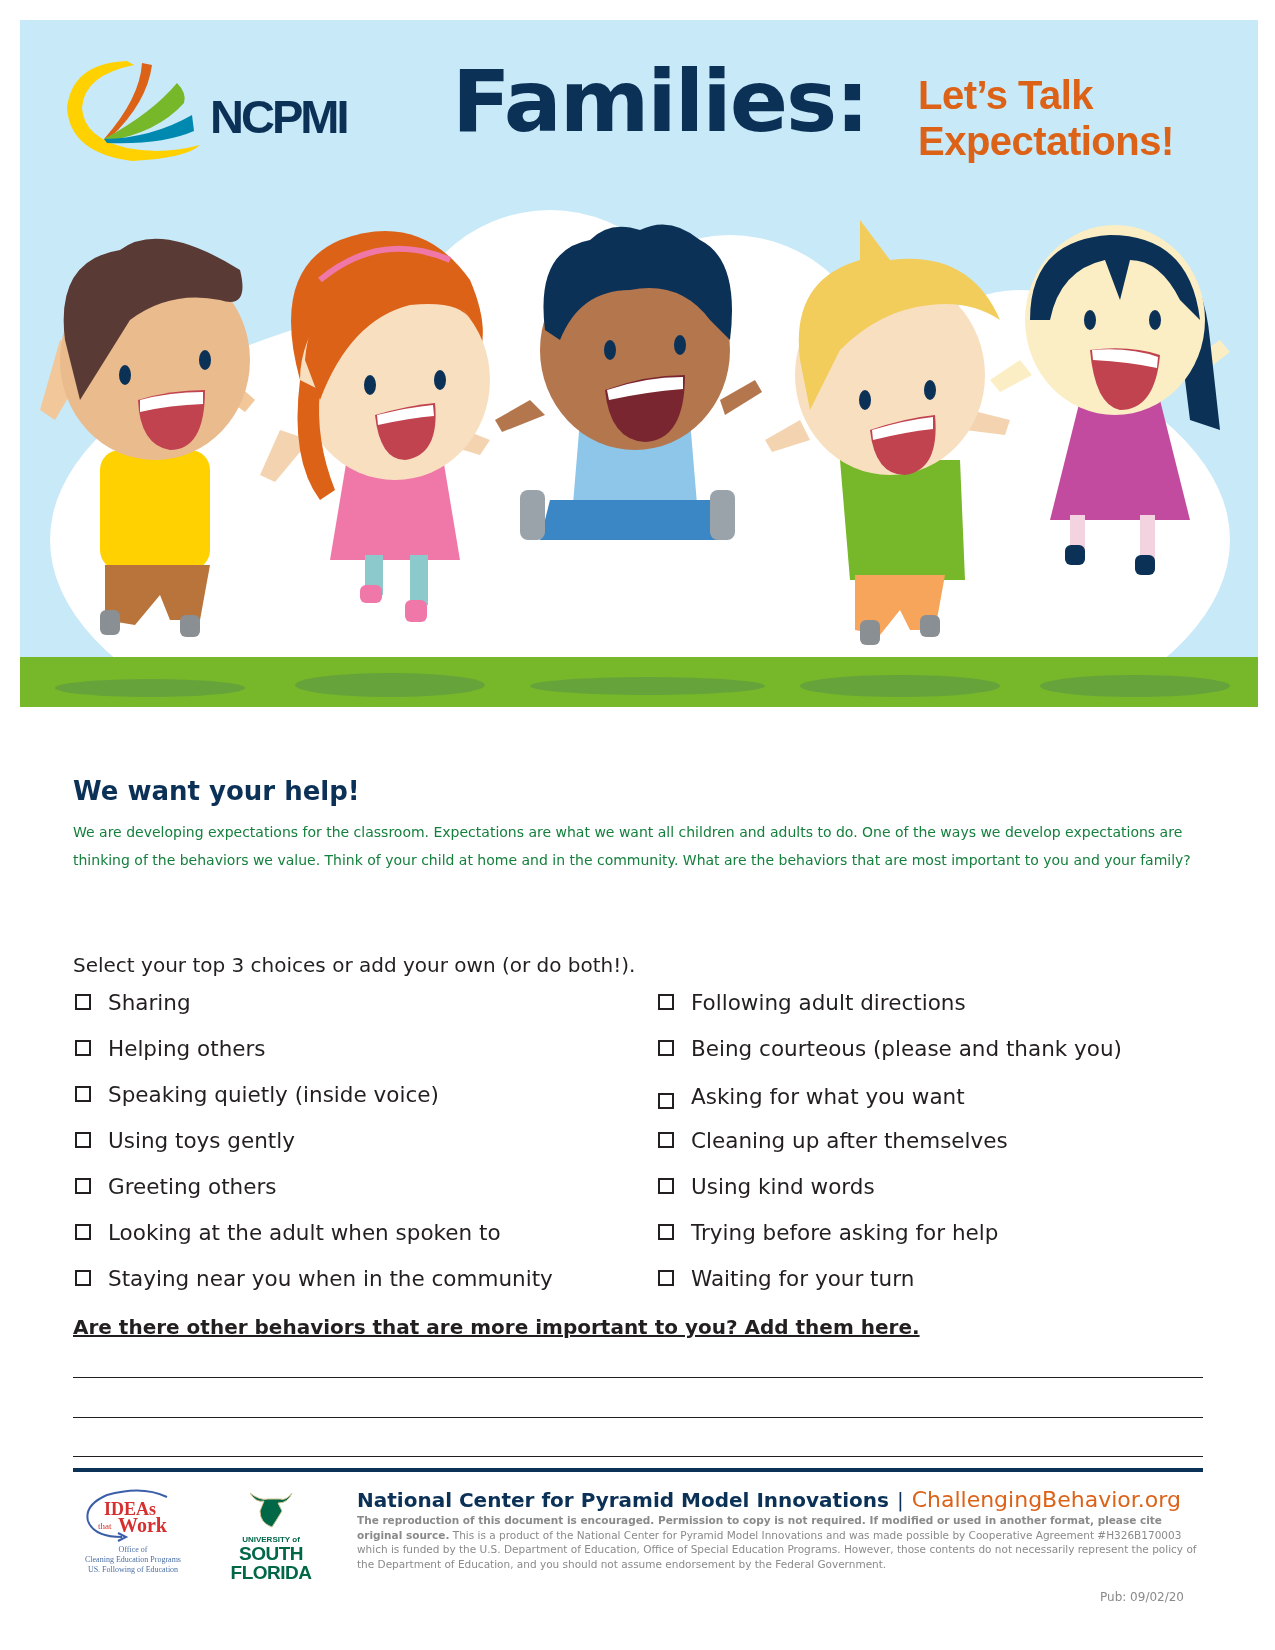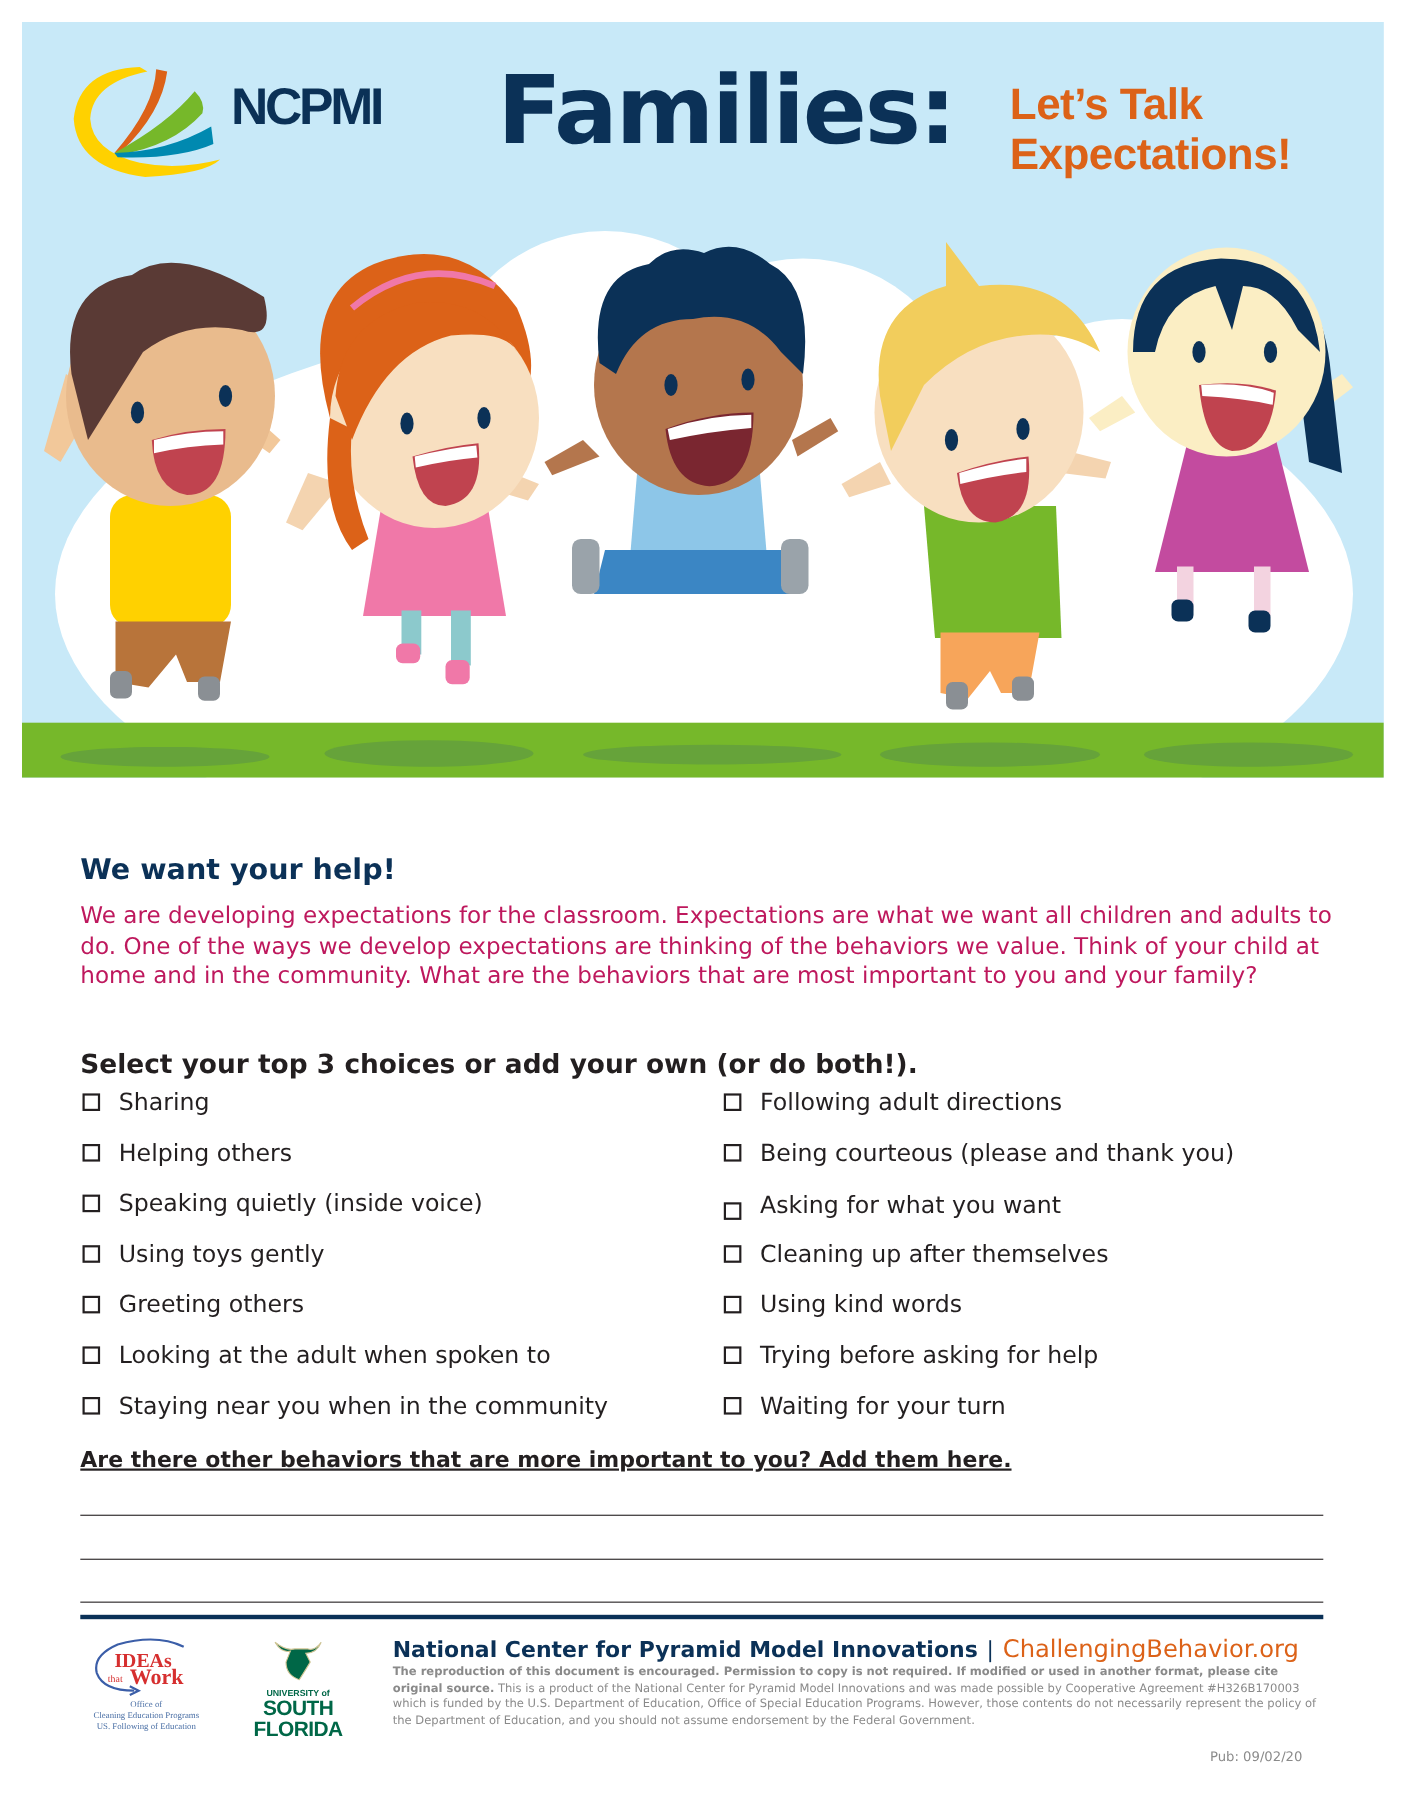"NCPMI" .logo-text { top: 16px -> 36px }
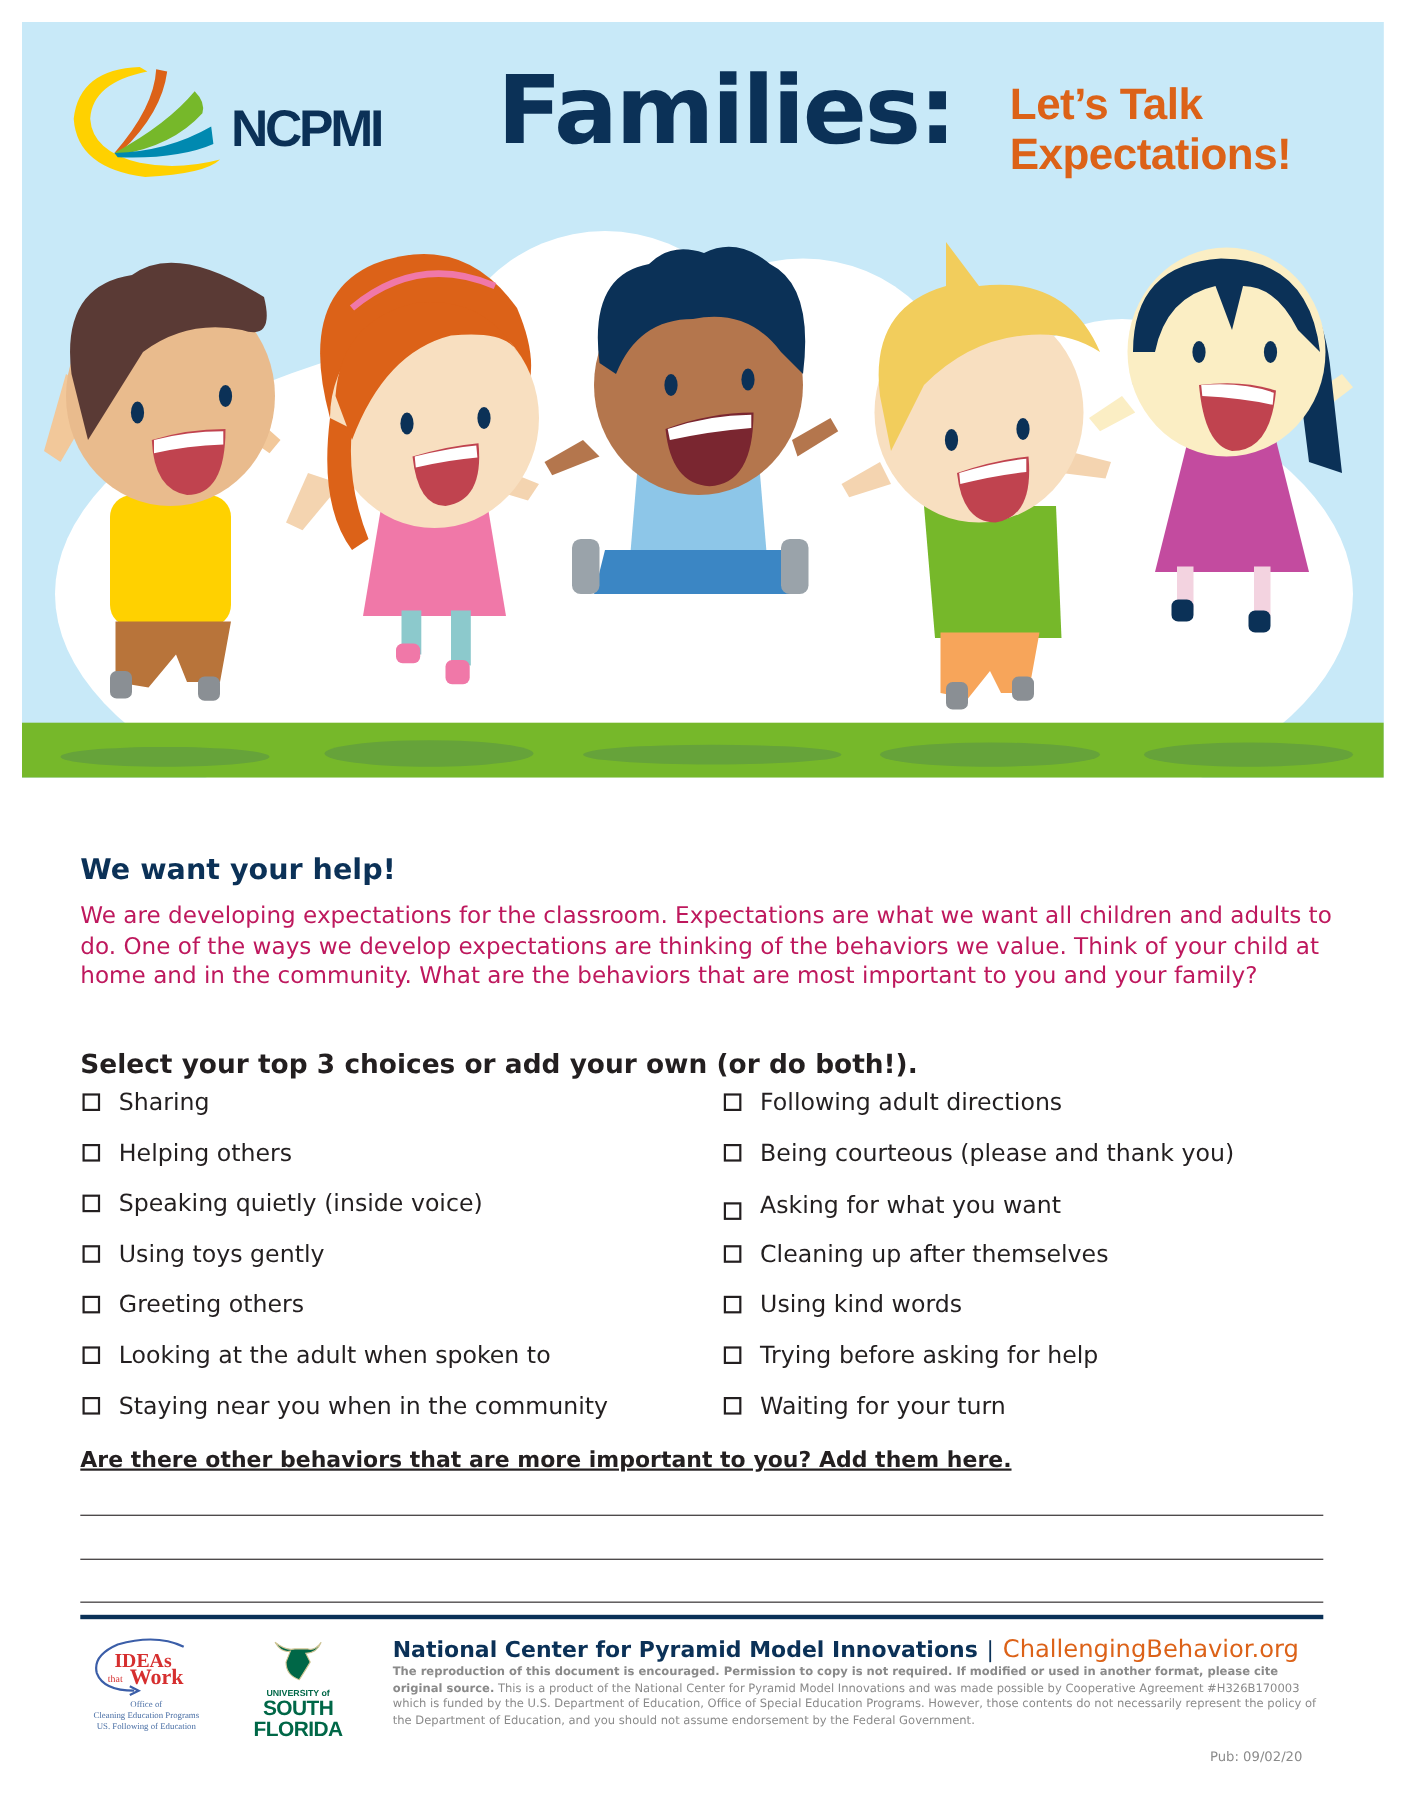"We are developing expectations for" .intro { color: #be185d -> #15803d; font-size: 21px -> 14px }
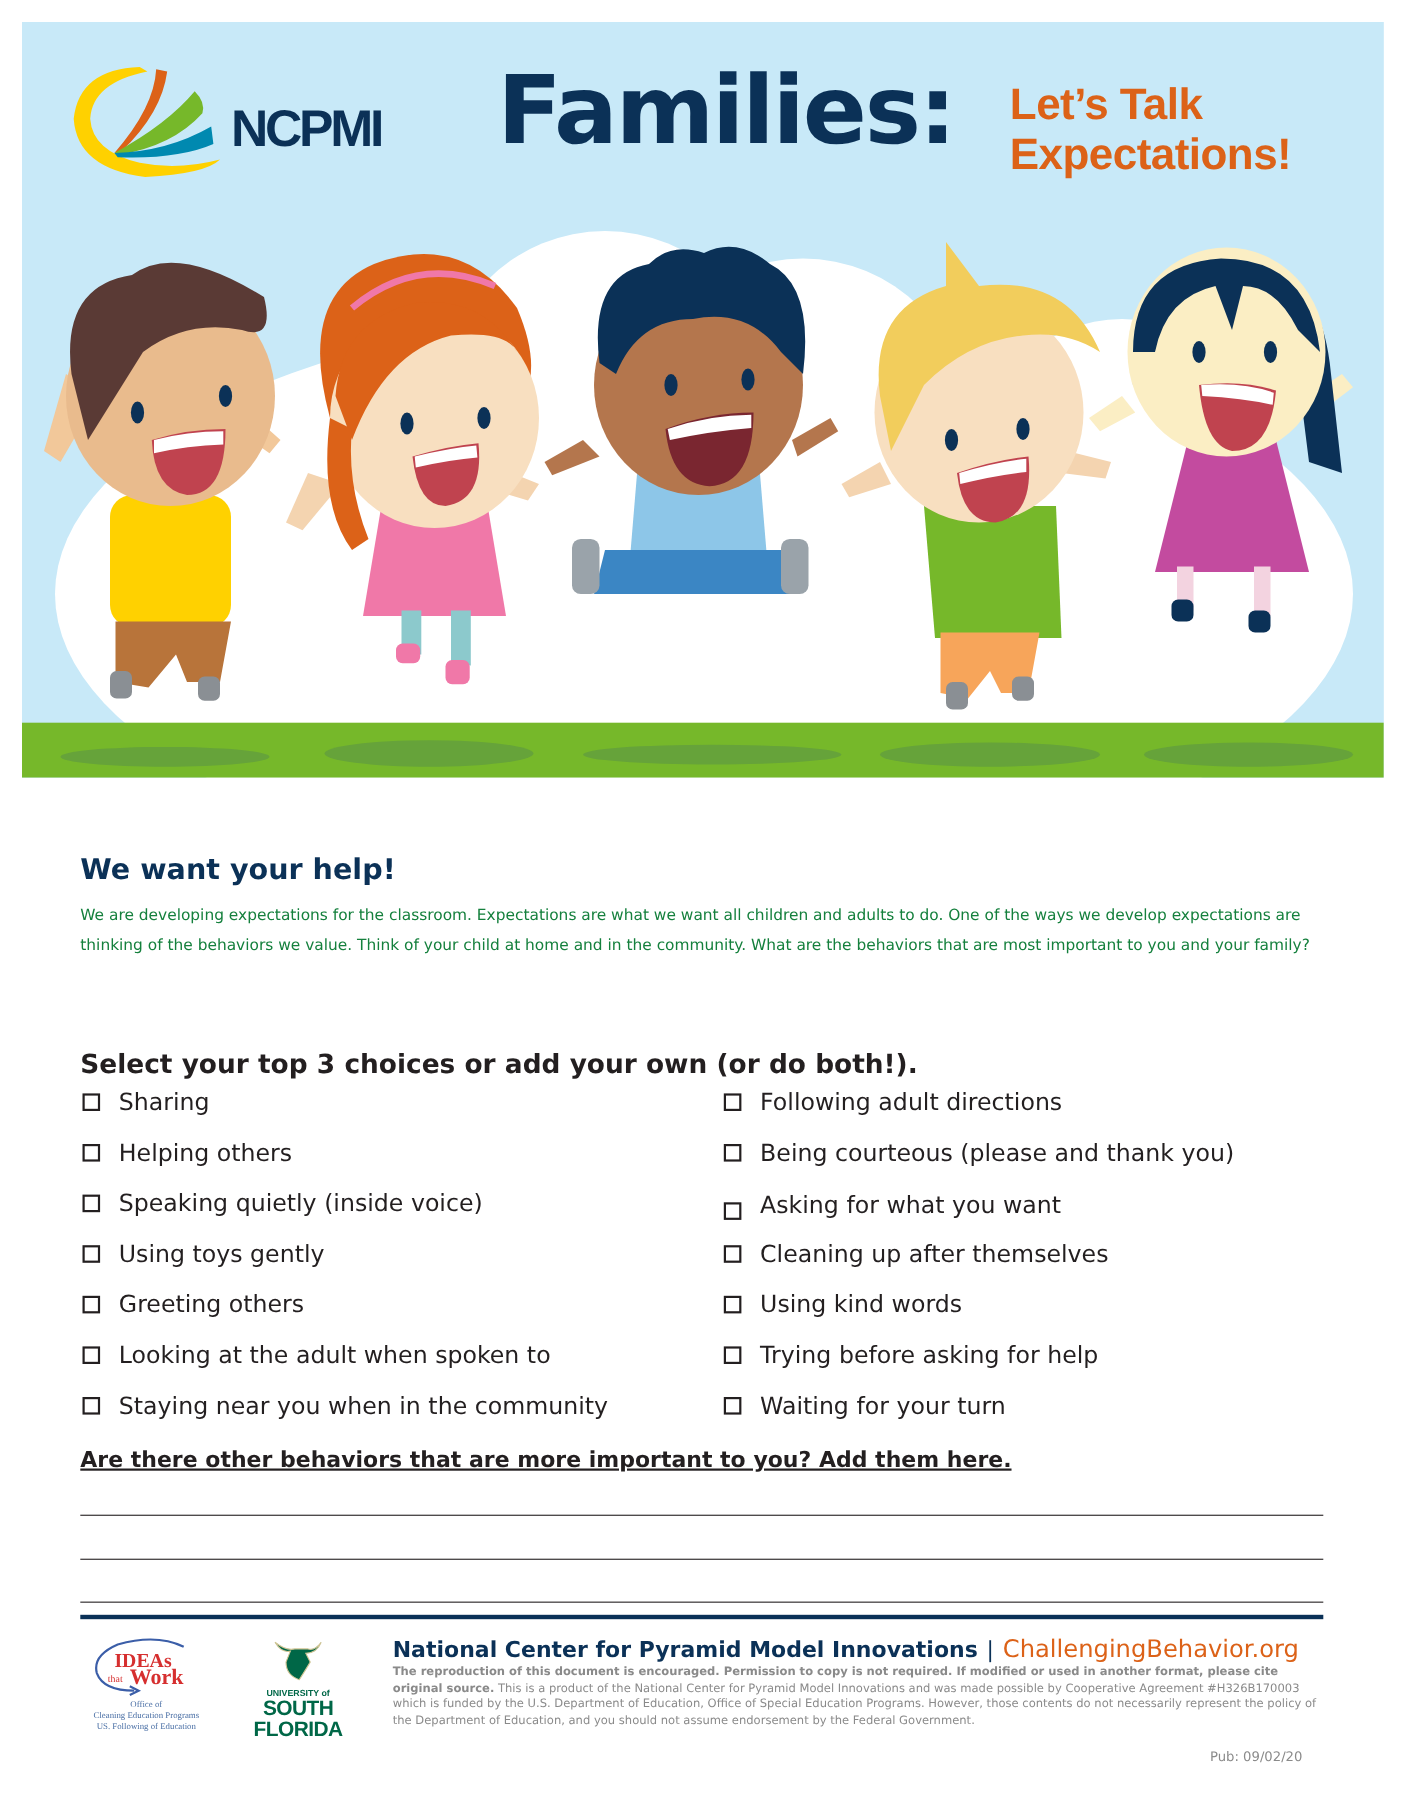"Select your top 3 choices" .instr { font-size: 24px -> 20px; font-weight: bold -> normal }
